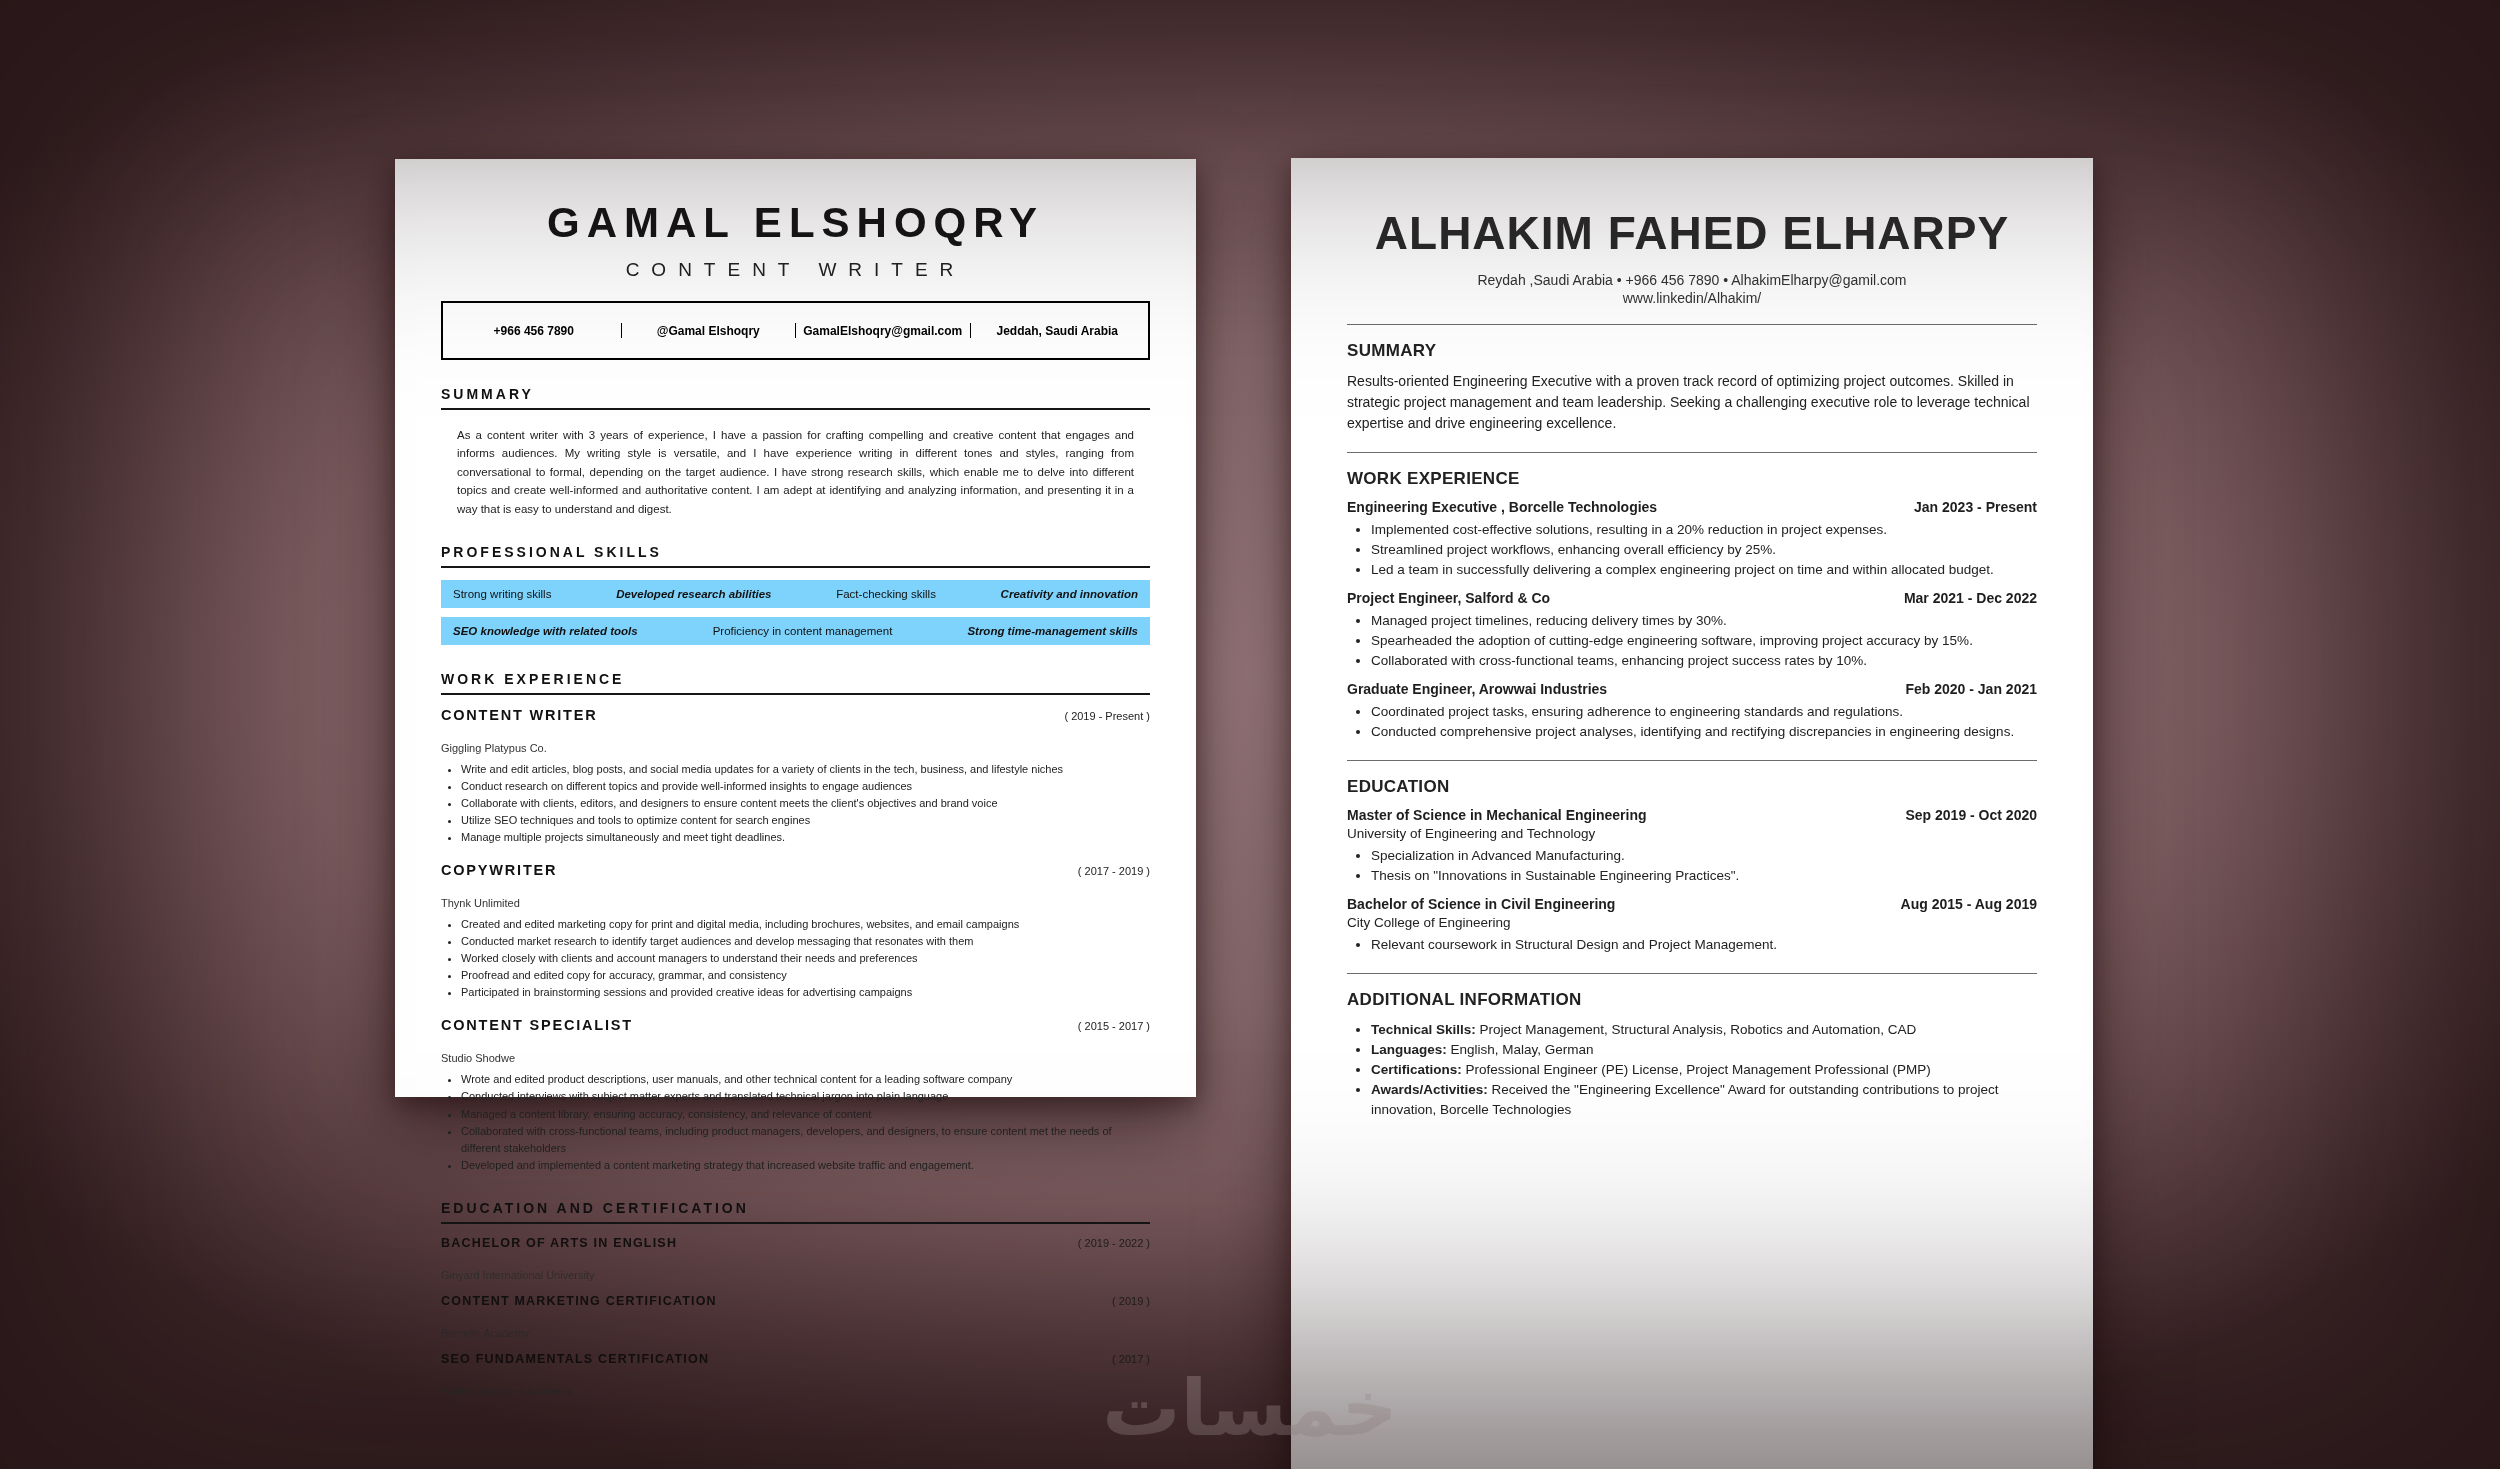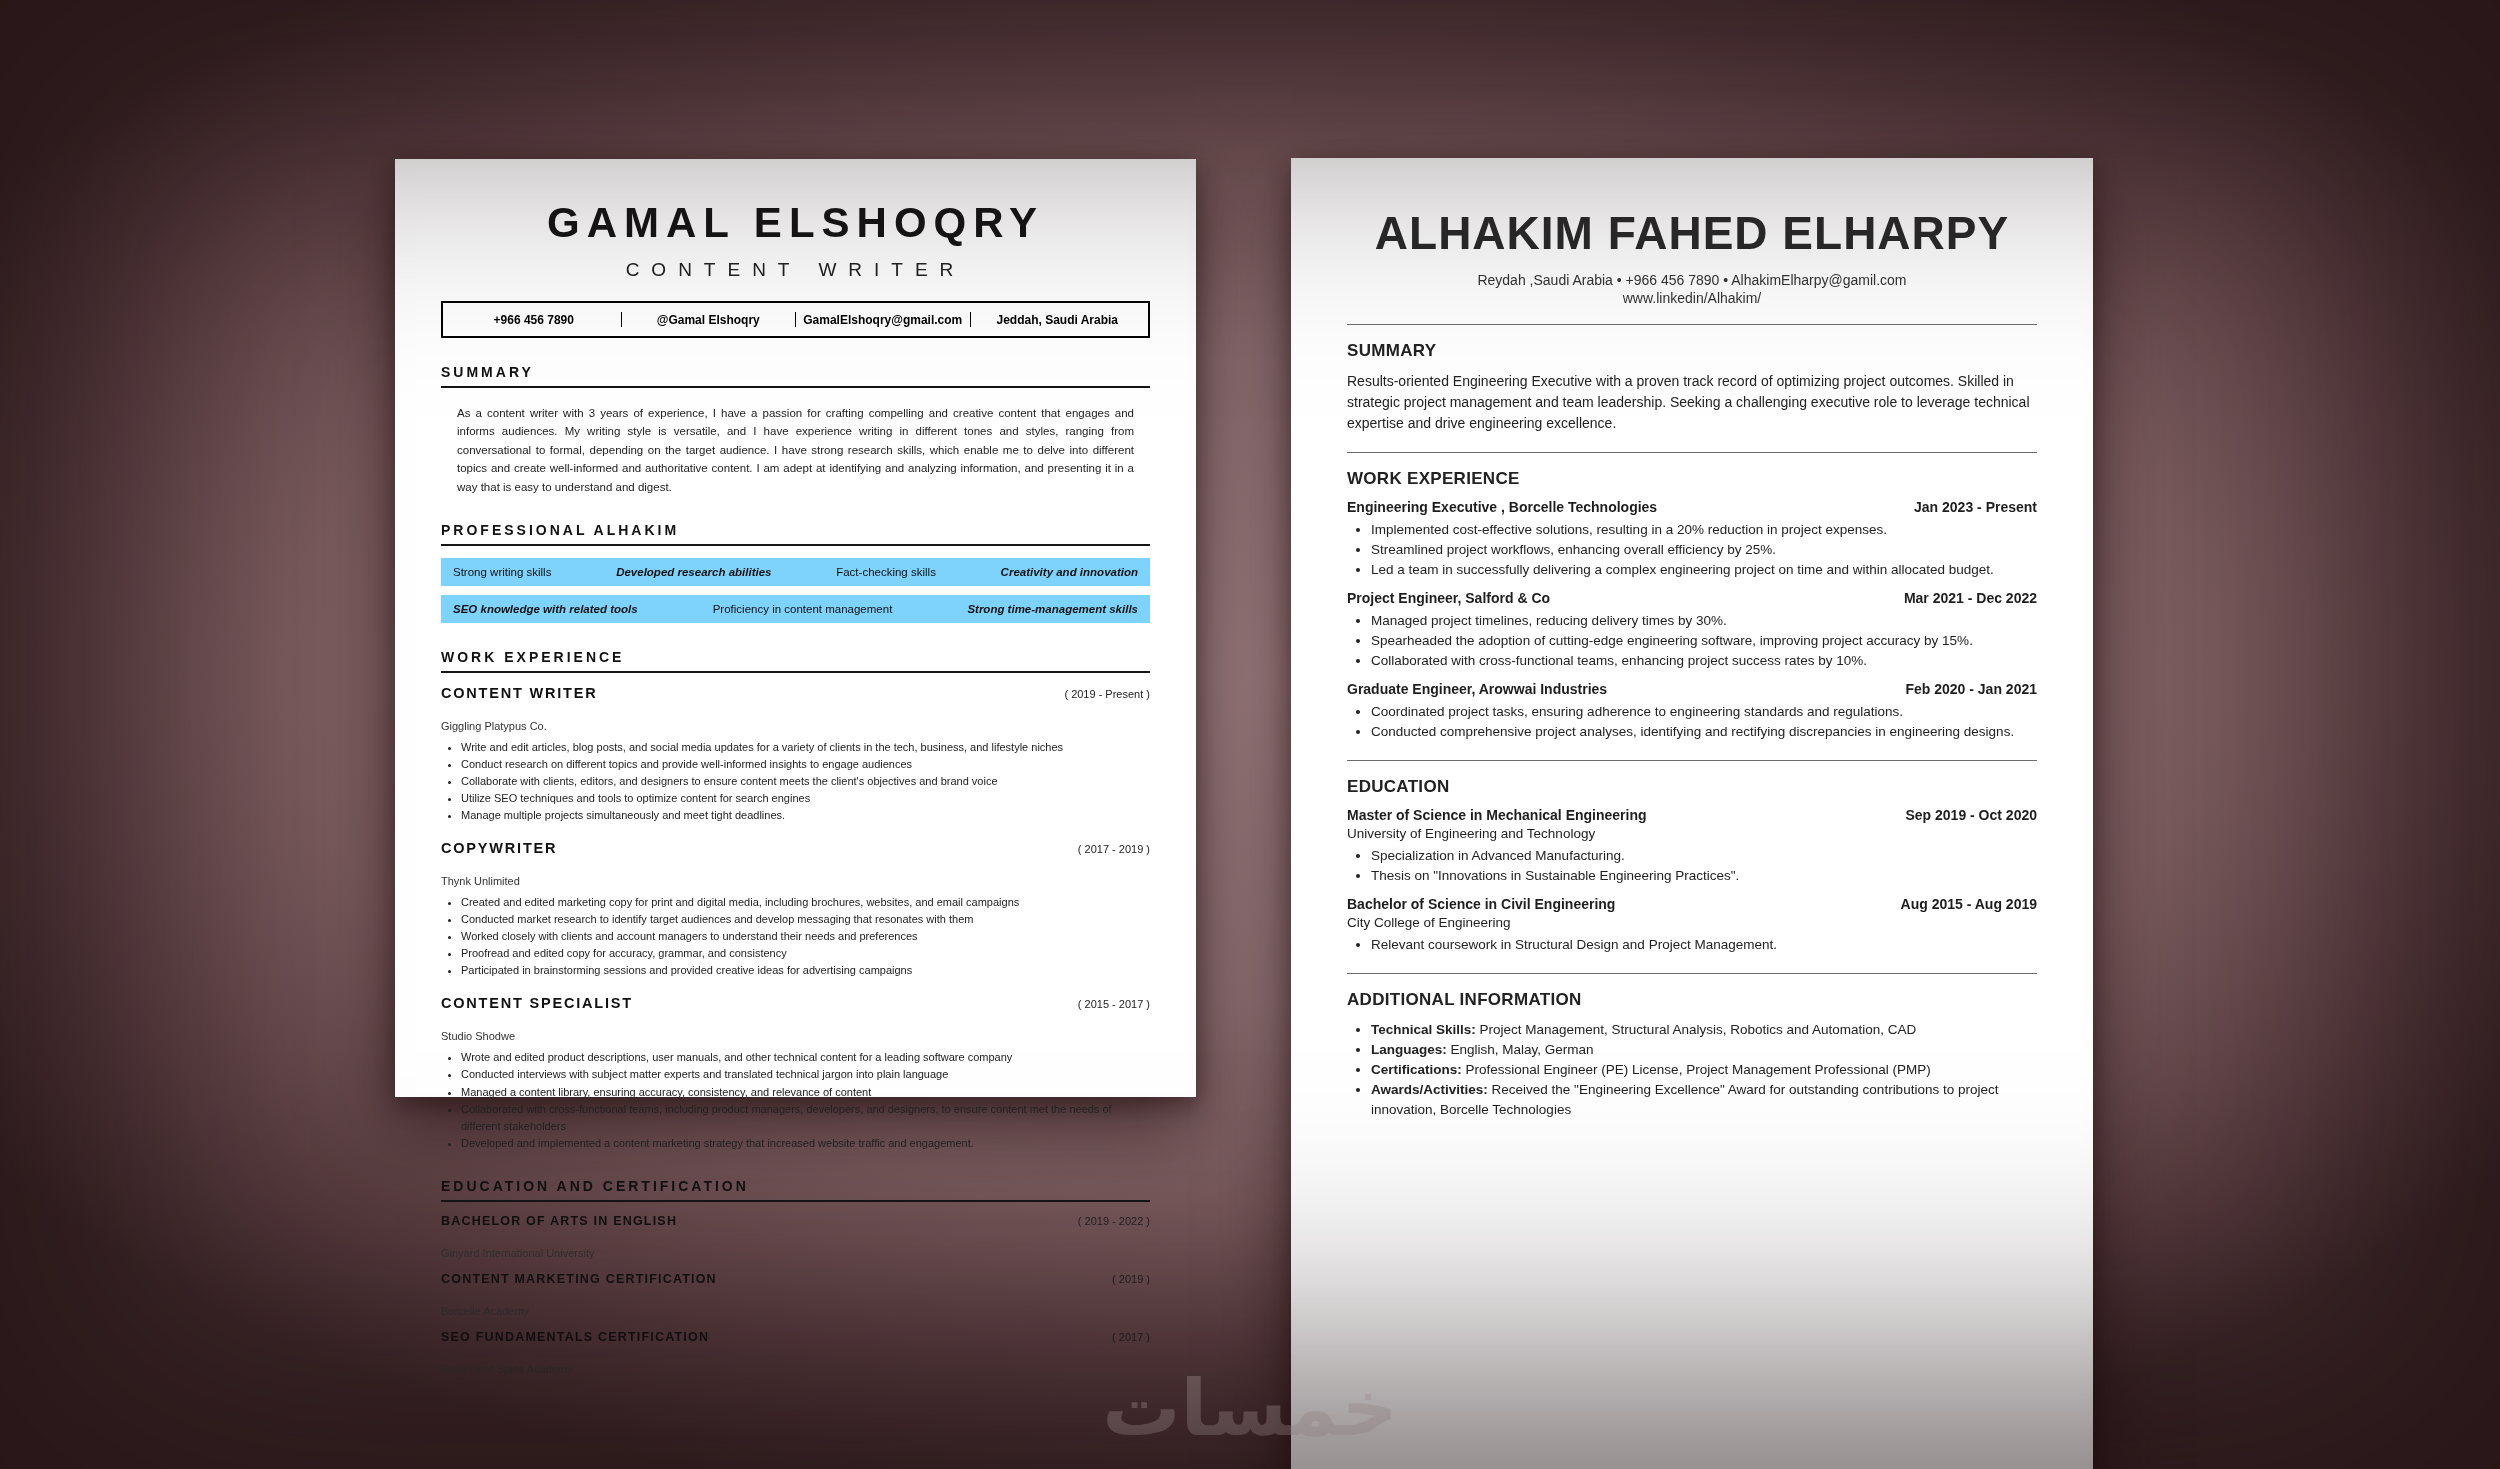"+966 456 7890" .l-contact { padding: 9px 4px -> 20px 4px }
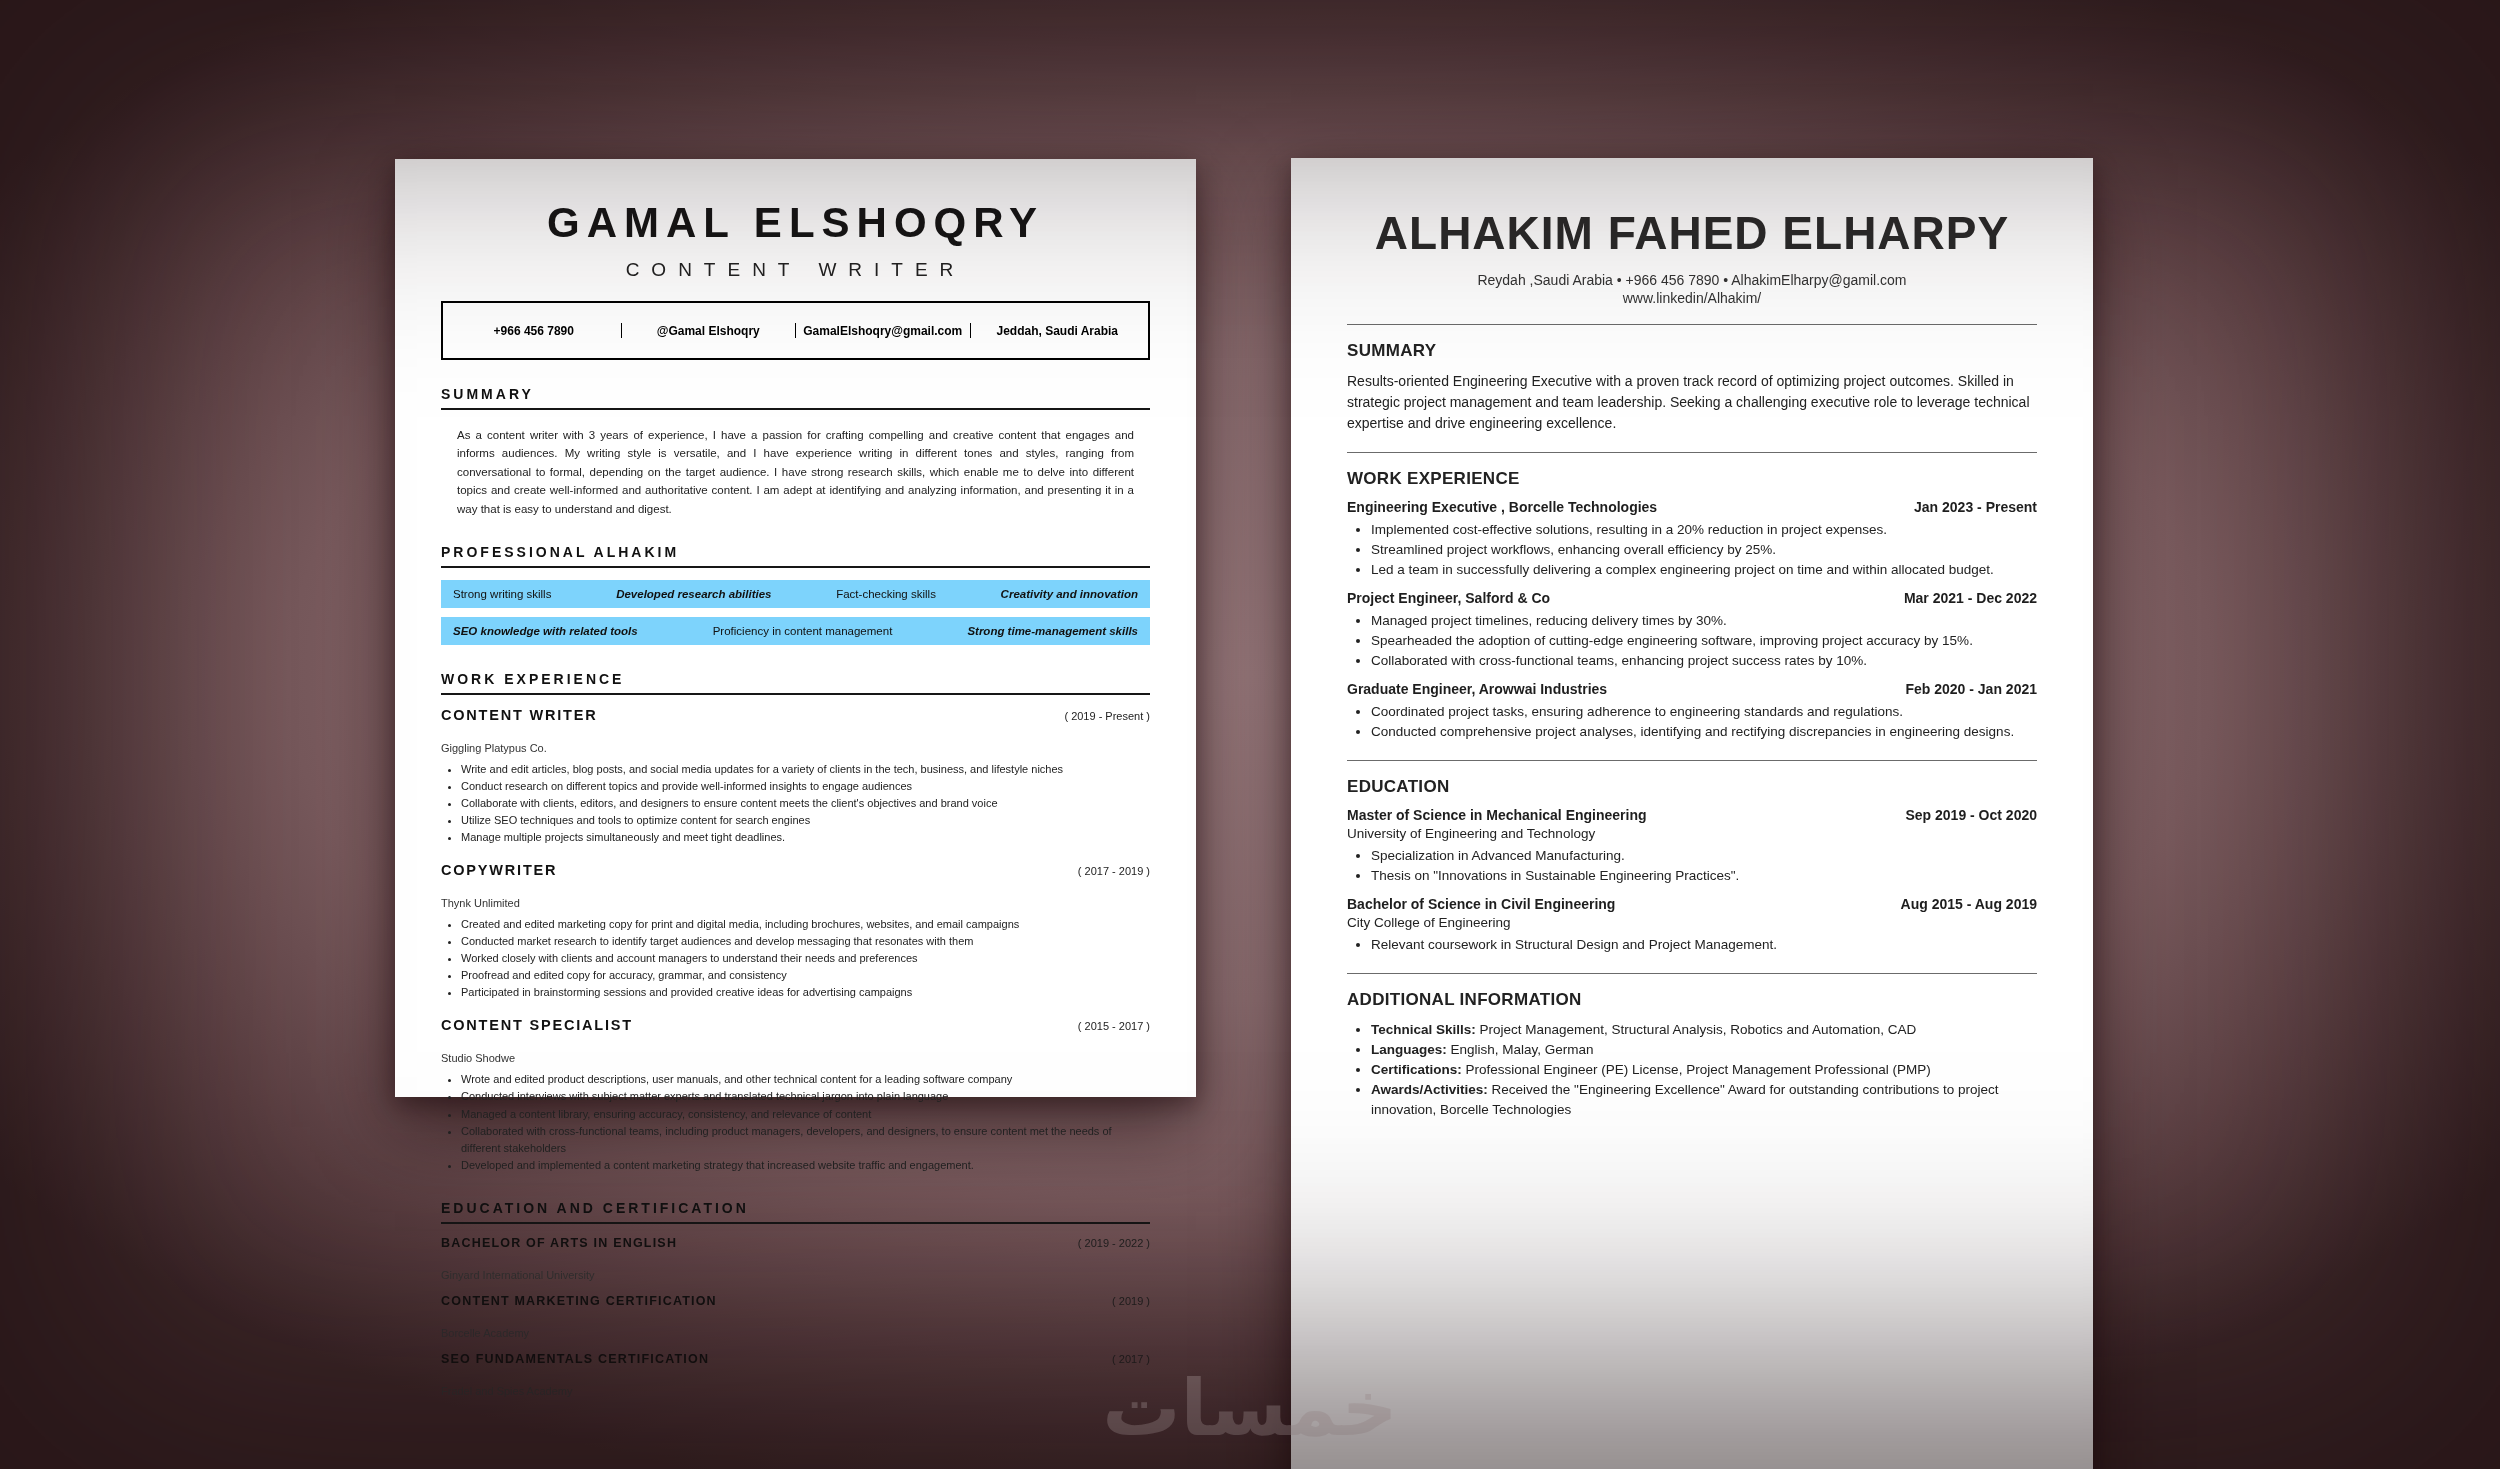"PROFESSIONAL ALHAKIM" div.l-heading { text: ALHAKIM -> SKILLS }
